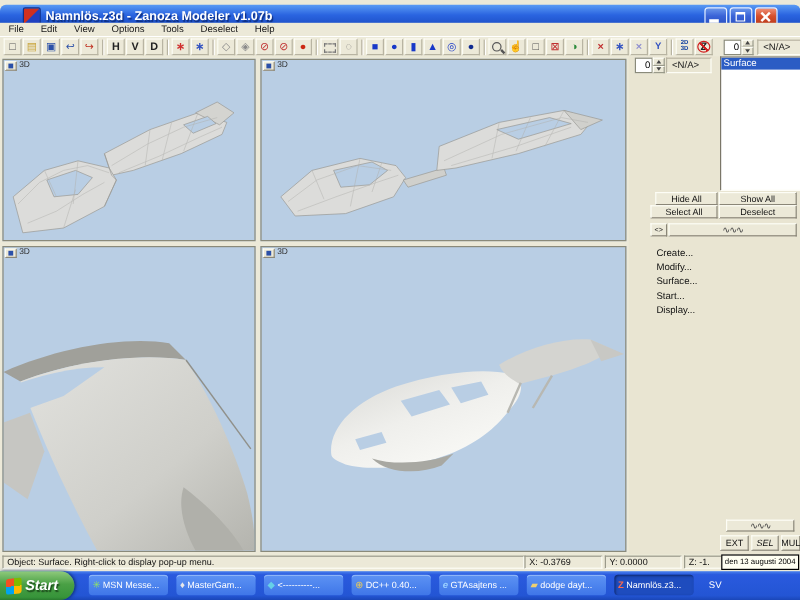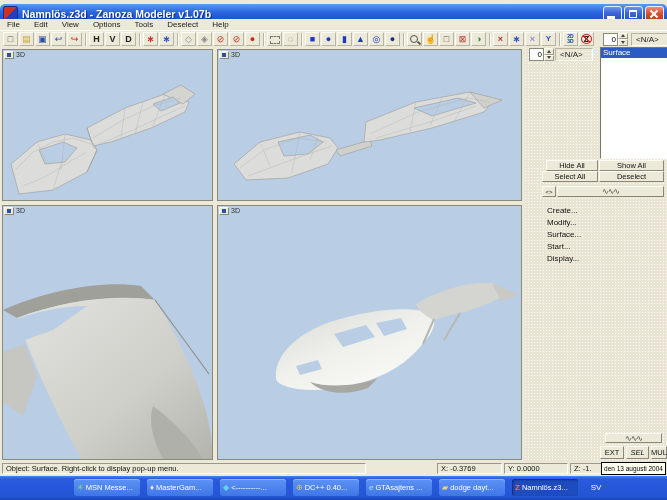"Namnlös.z3d - Zanoza Modeler v1.07b" .titlebar { padding: 0 3px -> 0 19px }
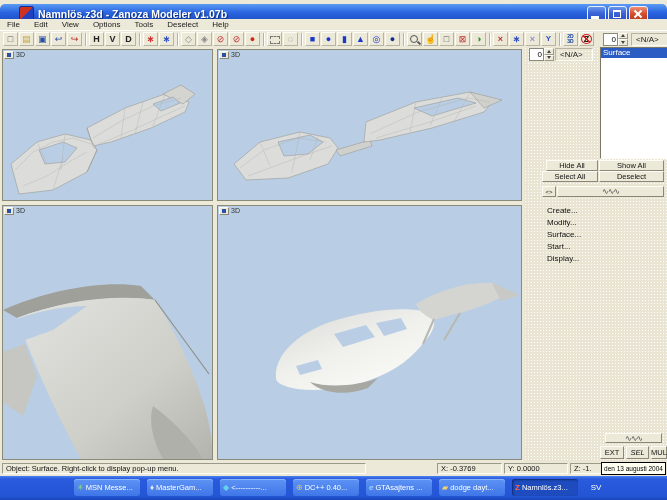"Object: Surface. Right-click to display" span.sseg { width: 364px -> 435px }
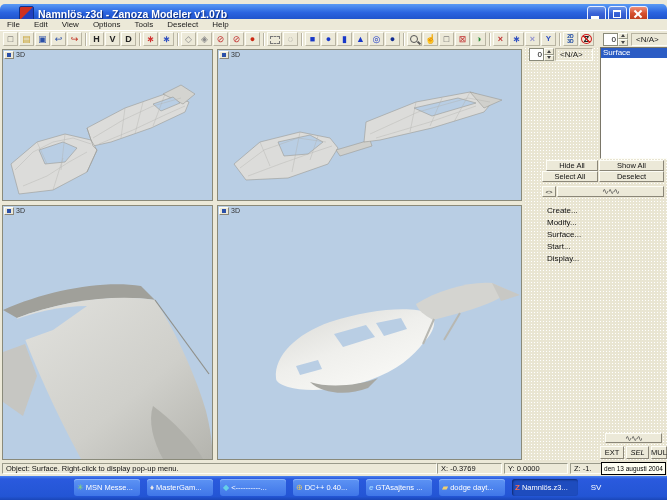"Start" div.startbtn { html: none -> <div> <span></span> <span>Start</span> </div> }
